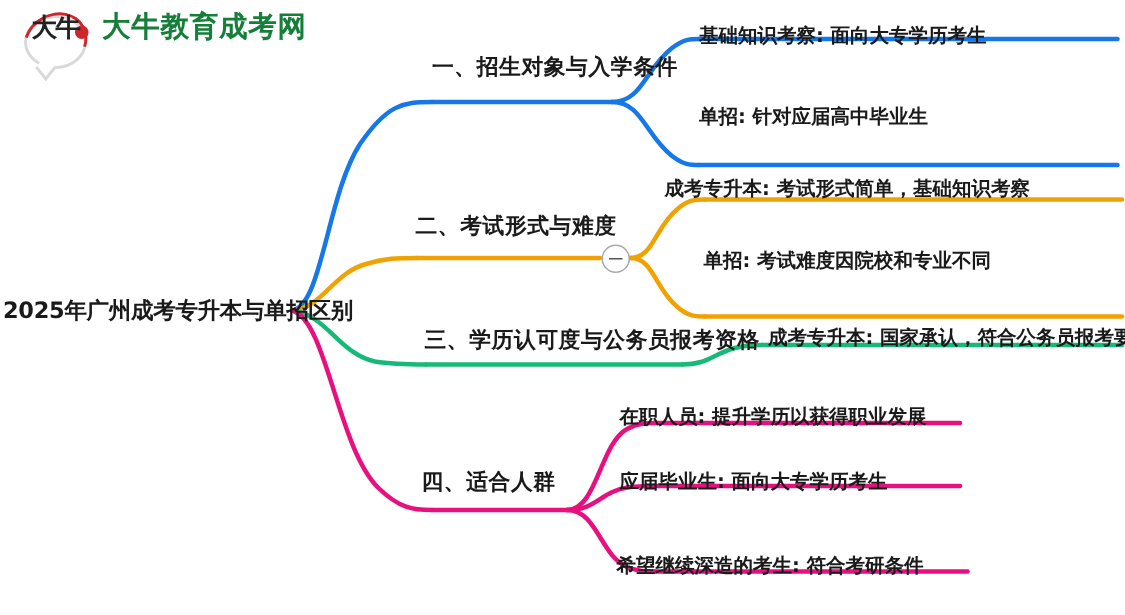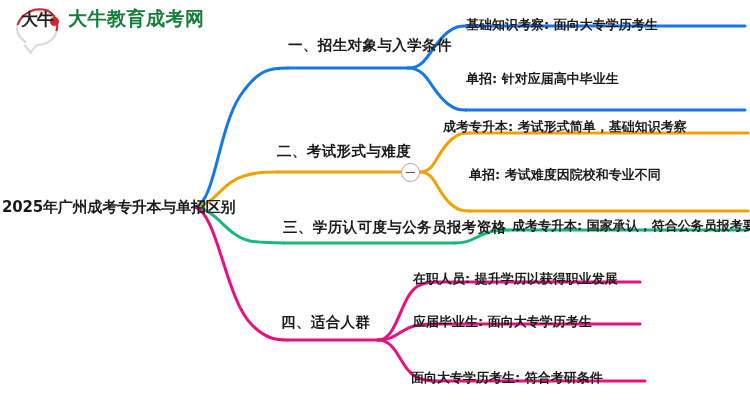"面向大专学历考生: 符合考研条件" div.node { text: 面向大专学历 -> 希望继续深造的 }
